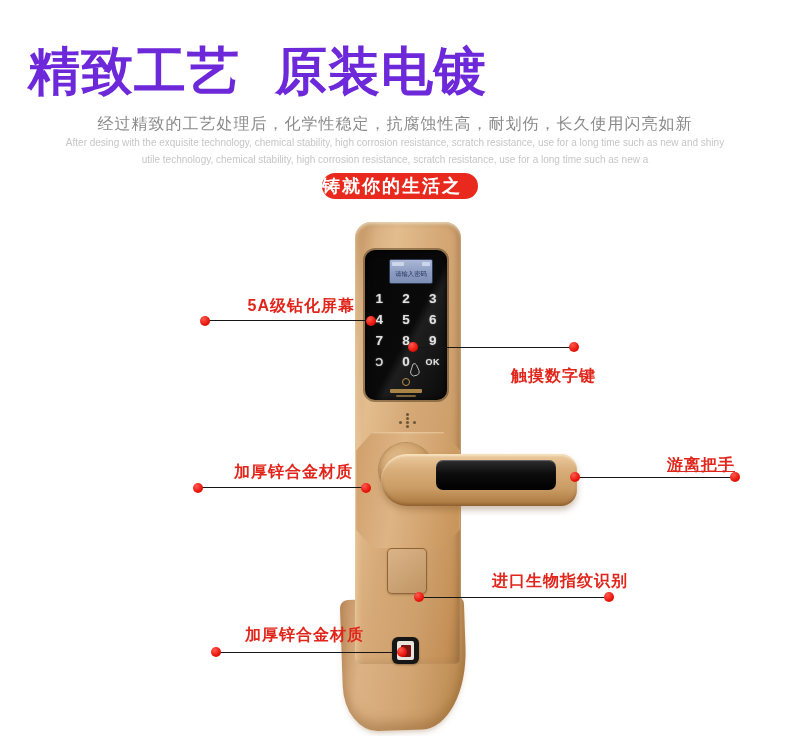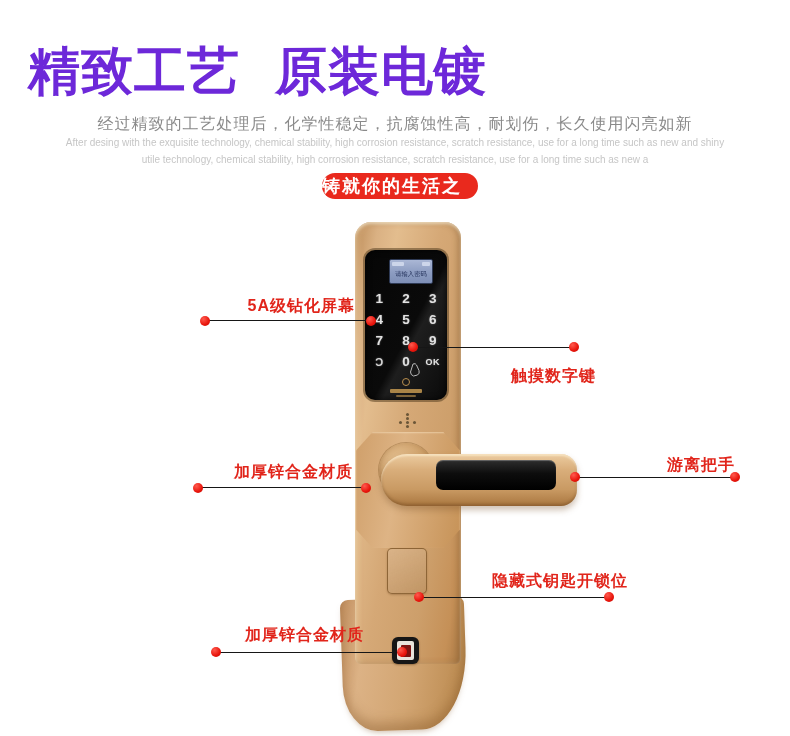"游离把手" span.c-label { text-decoration: none -> underline }
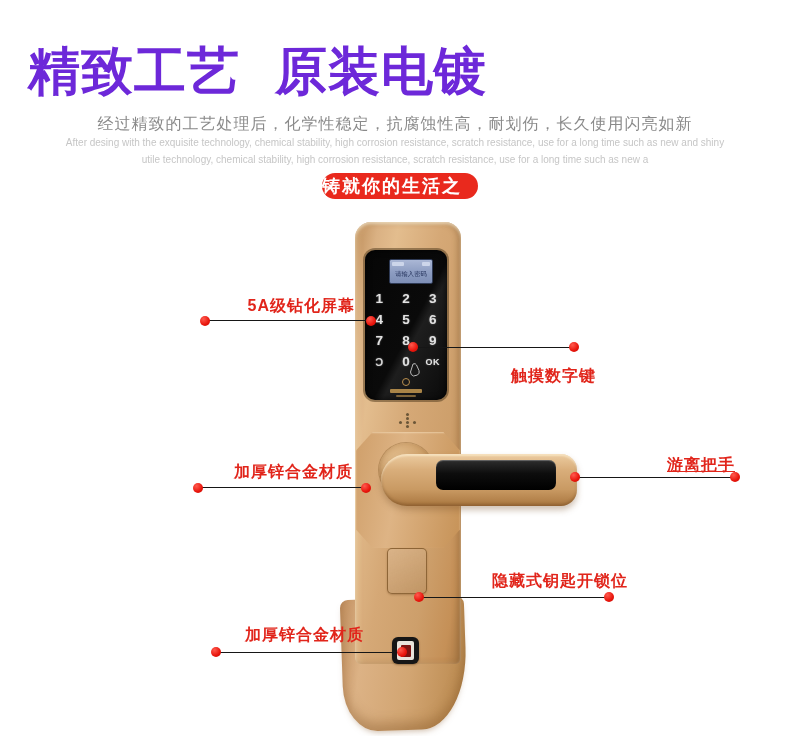"隐藏式钥匙开锁位" span.c-label { text: 隐藏式钥匙开锁位 -> 进口生物指纹识别 }
